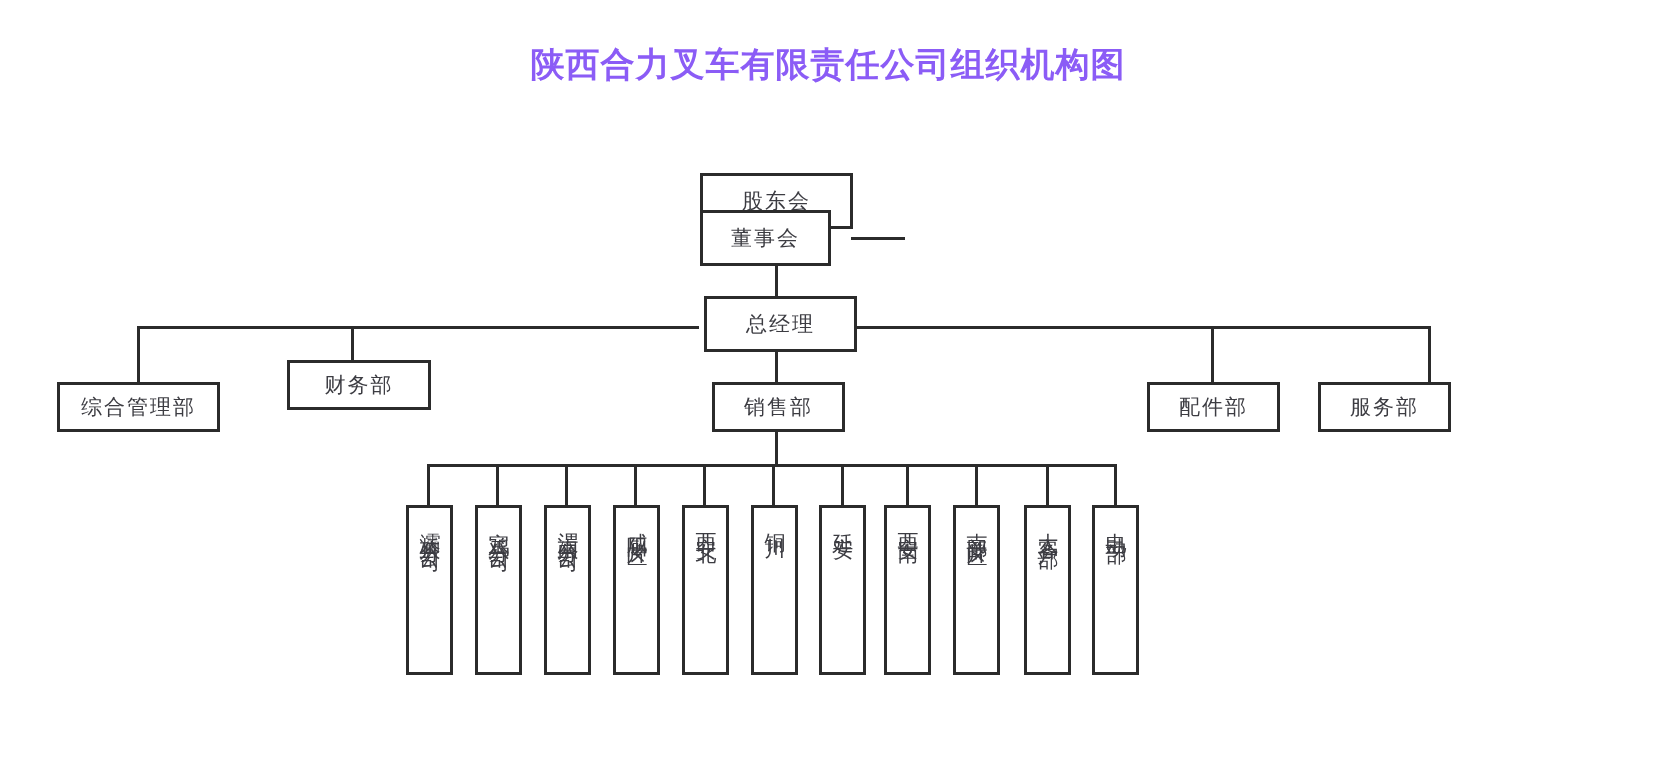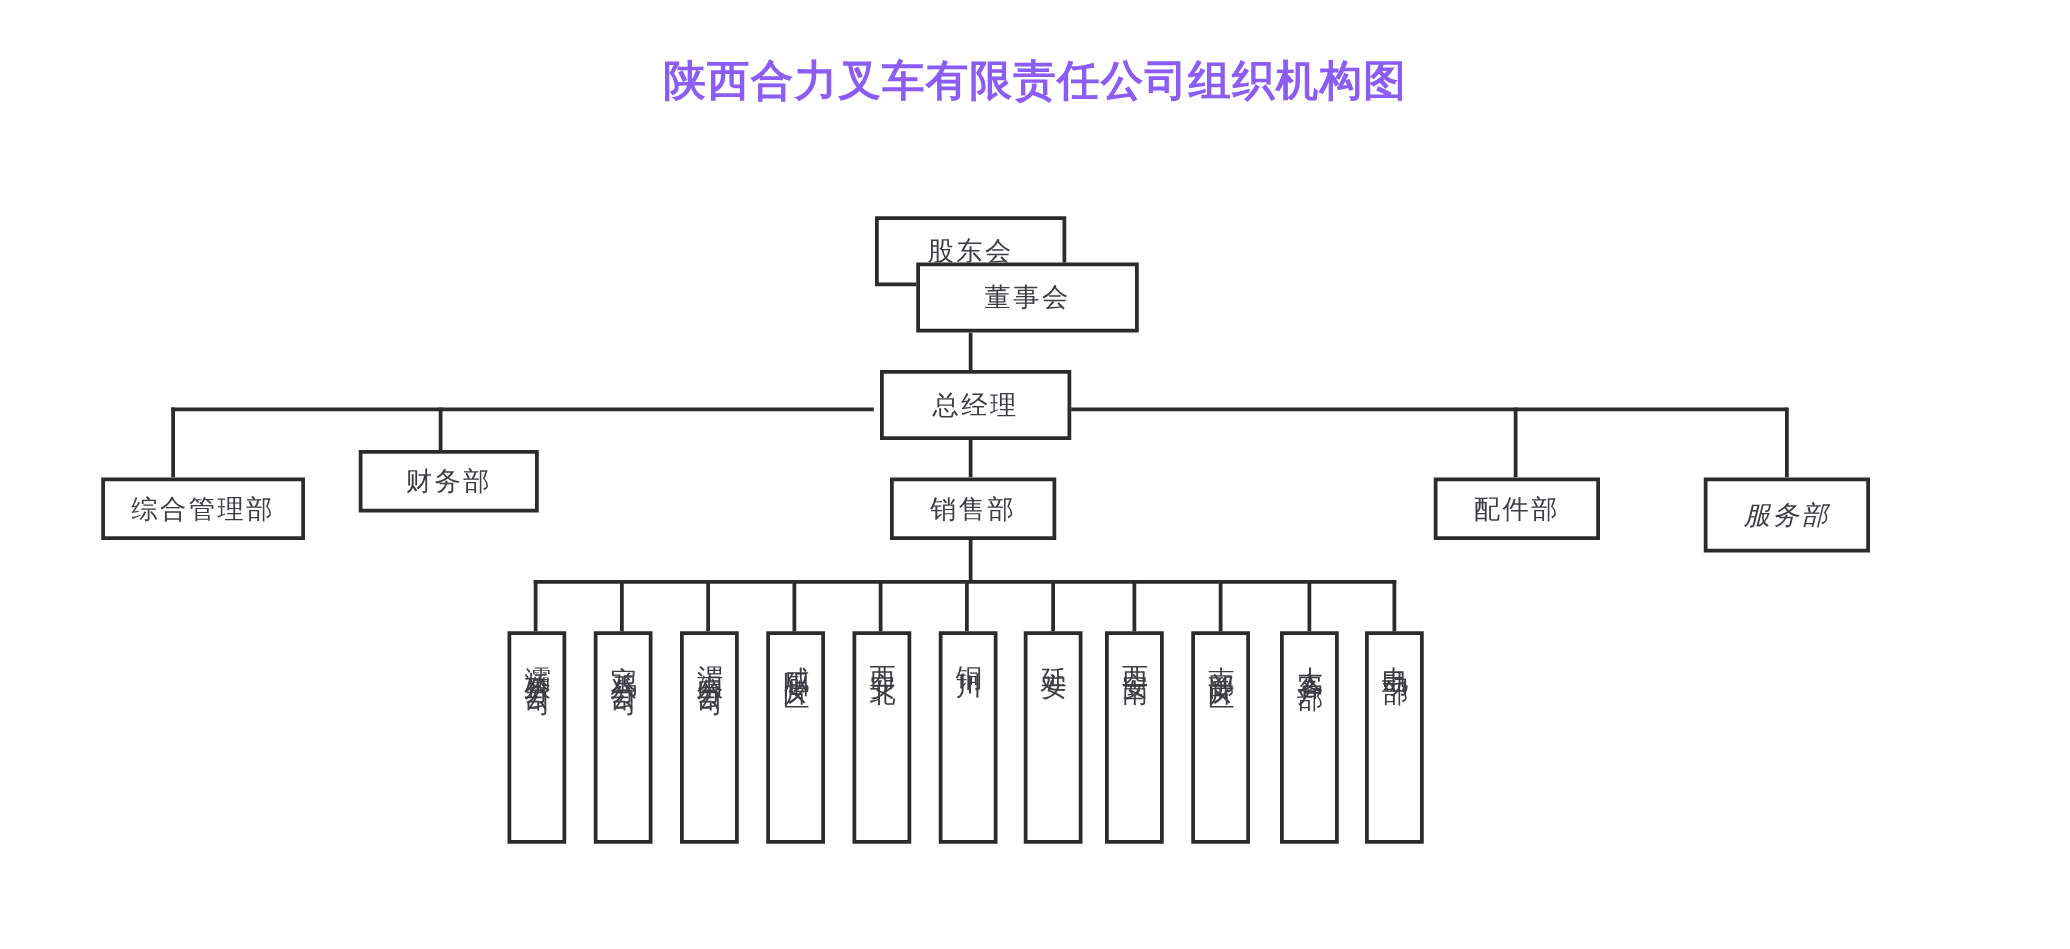"董事会" div.box { margin-left: 33px -> none; width: 178px -> 131px }
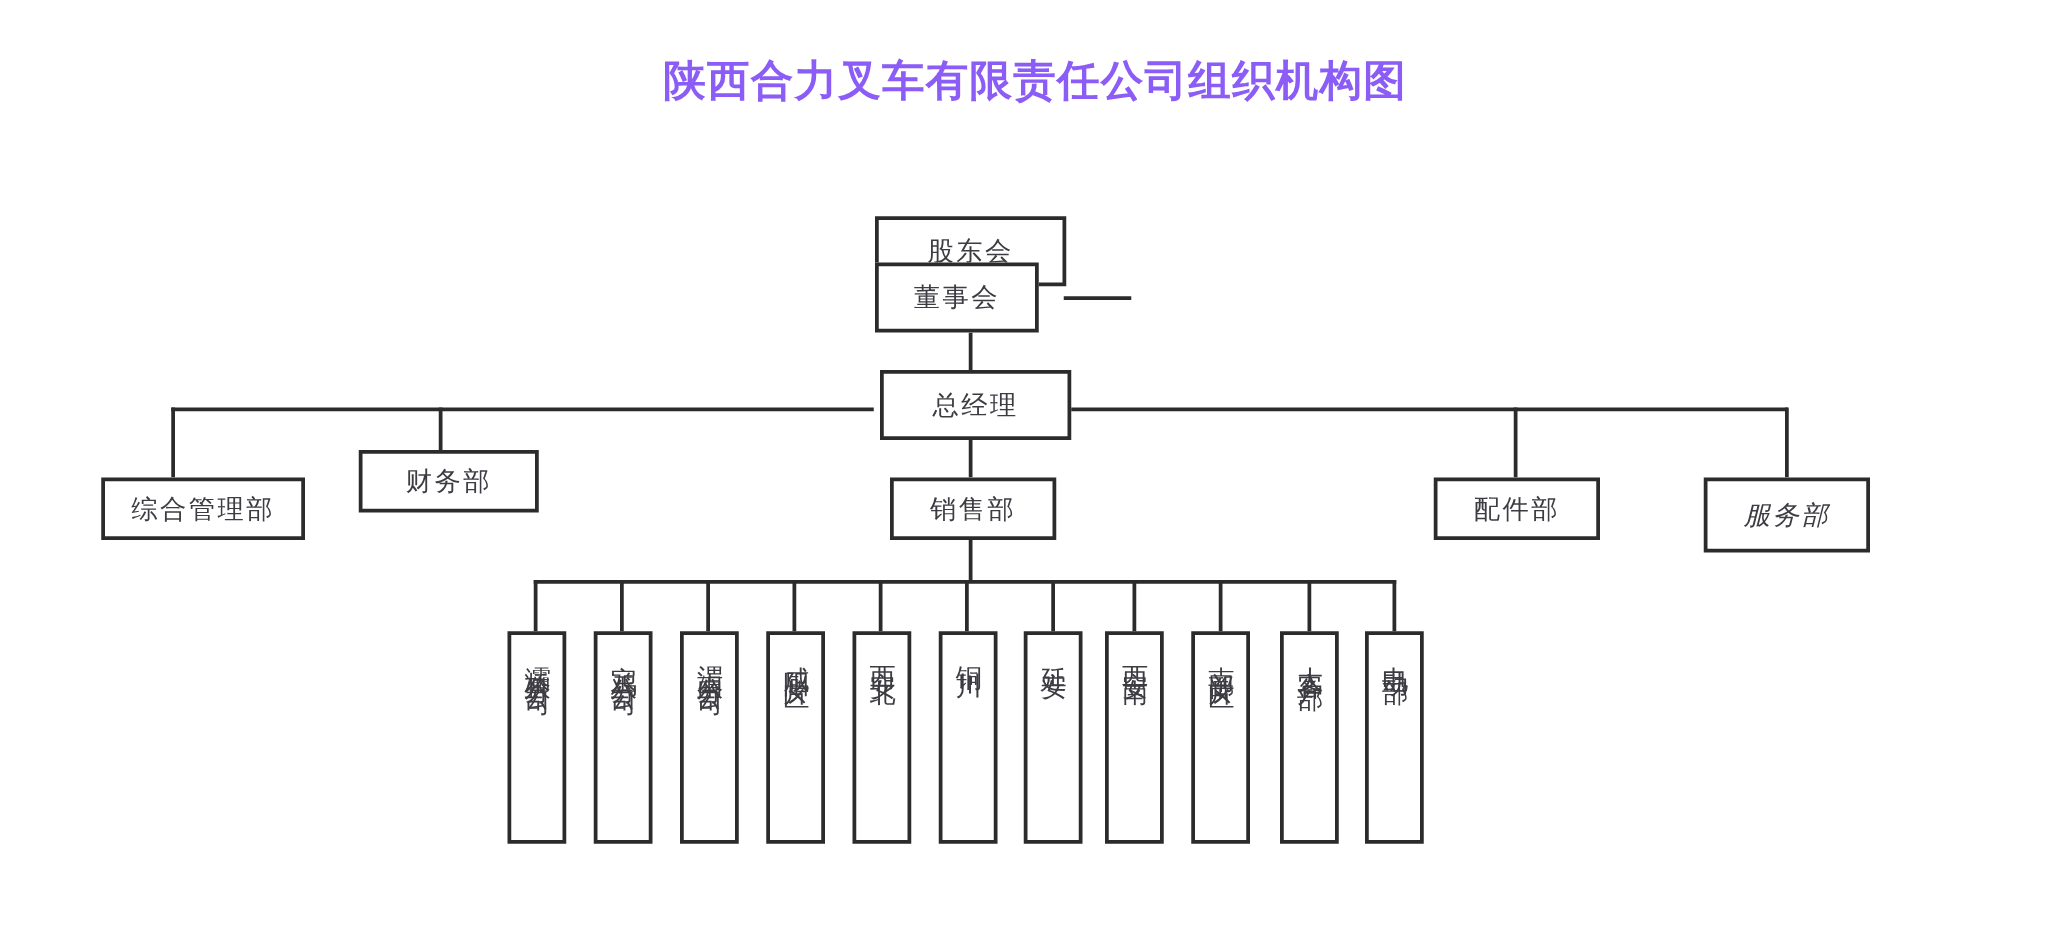"综合管理部" div.box { margin-left: 24px -> none }
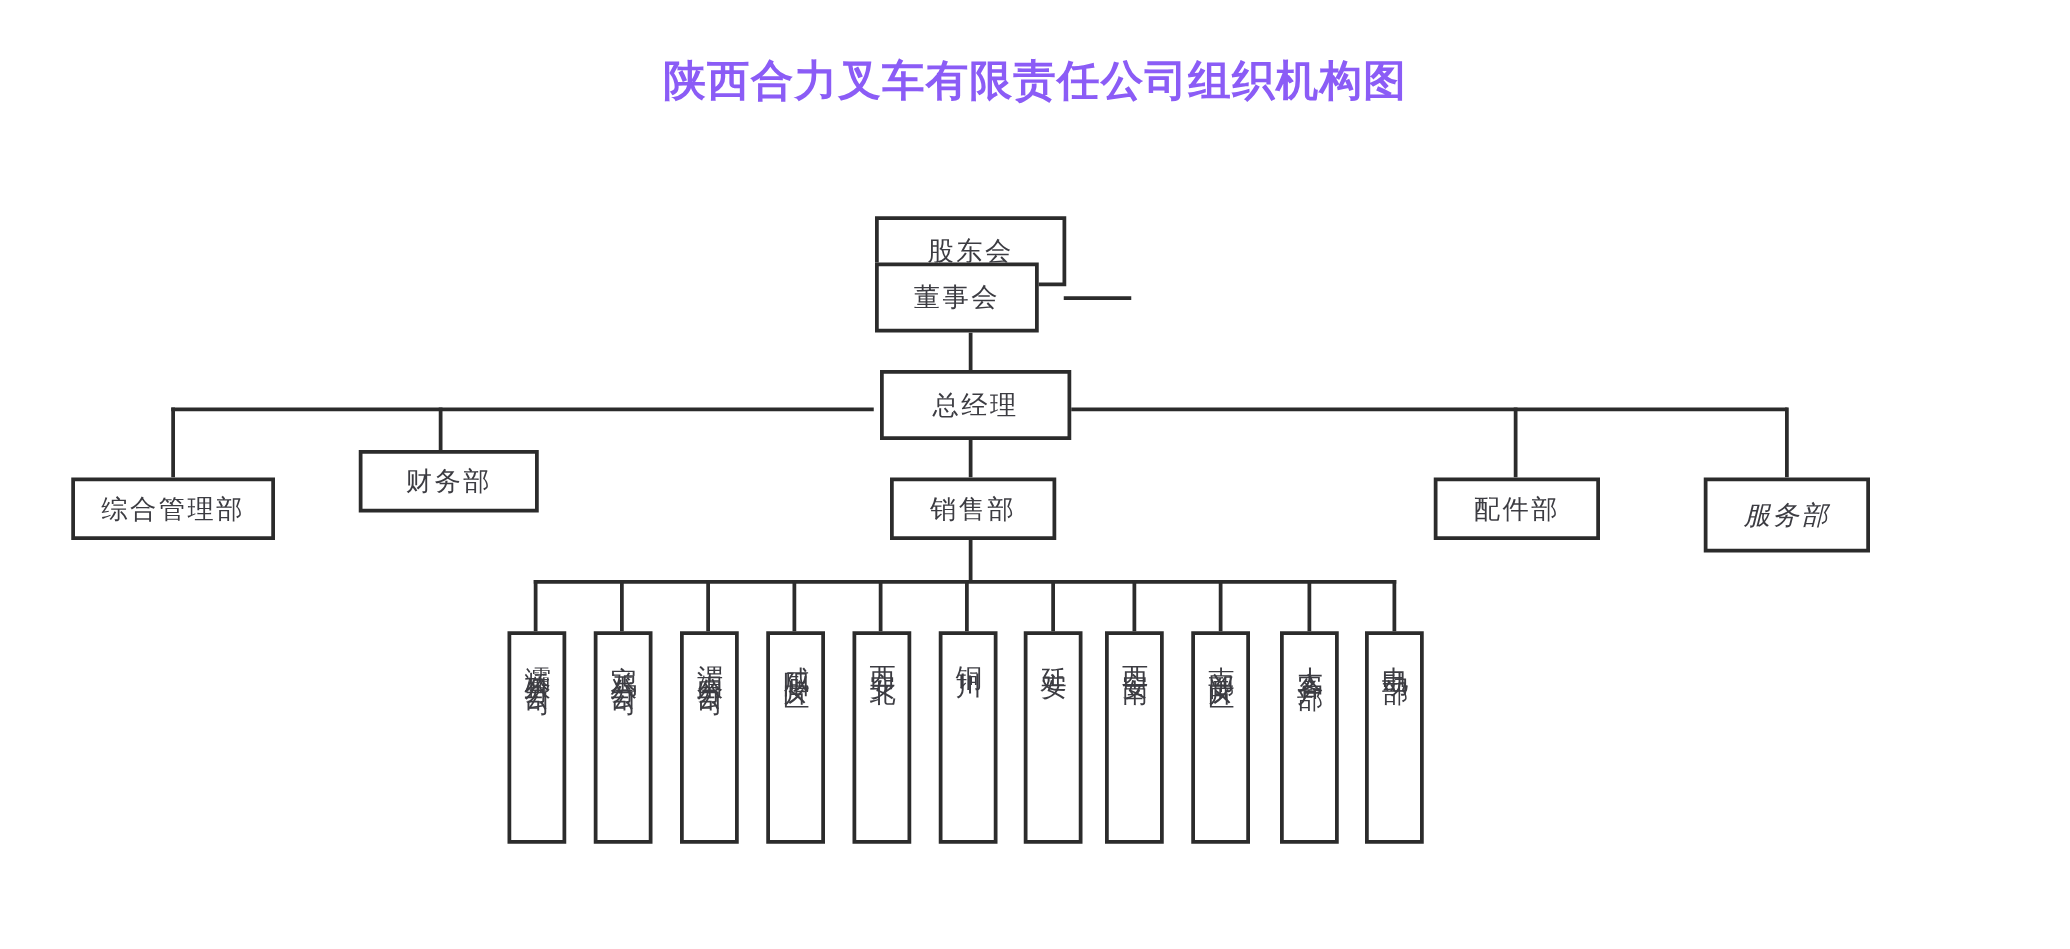"服务部" div.box { font-style: italic -> none; height: 60px -> 50px; left: 1363px -> 1318px }
